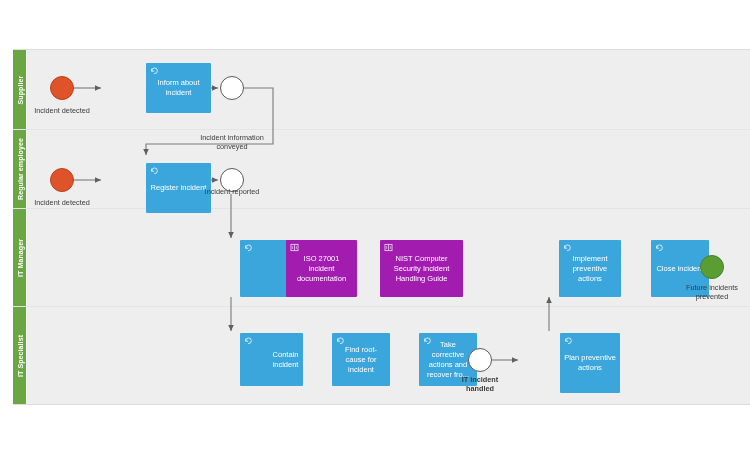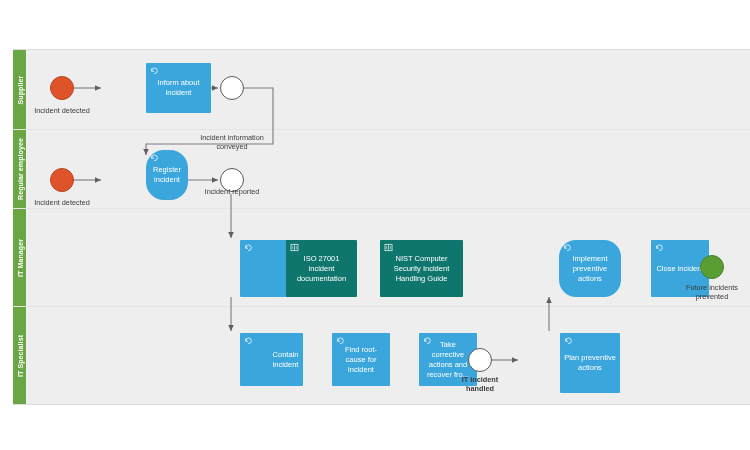"Register incident" div.node { border-radius: 18px -> none; top: 150px -> 163px; width: 42px -> 65px }
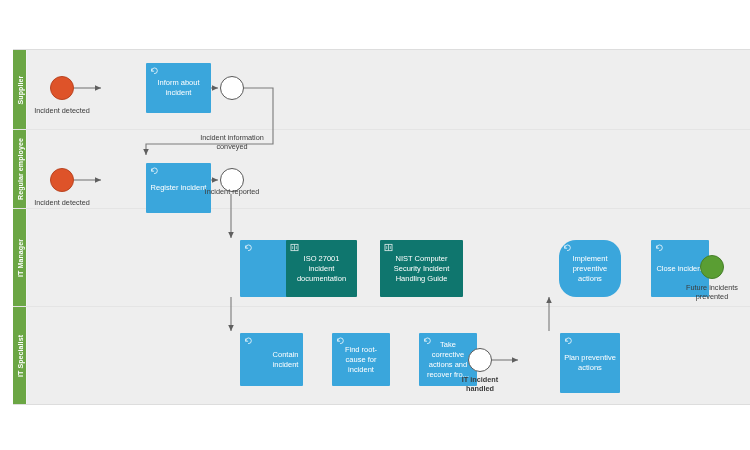"ISO 27001 incident documentation" .task.orange { background: #0f766e -> #a21caf }
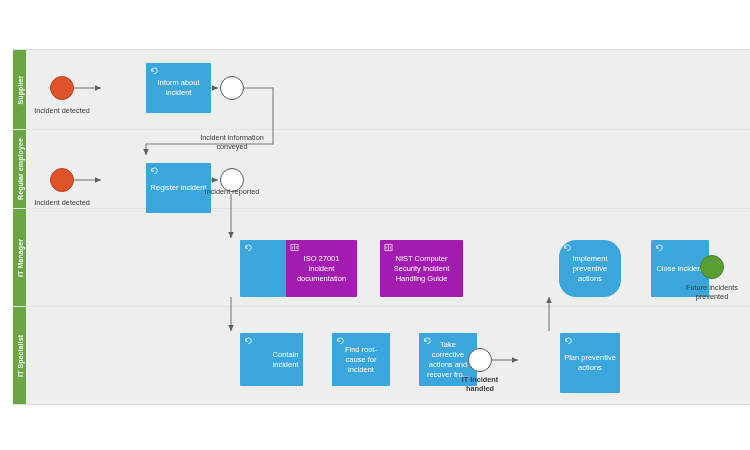"Implement preventive actions" div.node { border-radius: 17px -> none }
